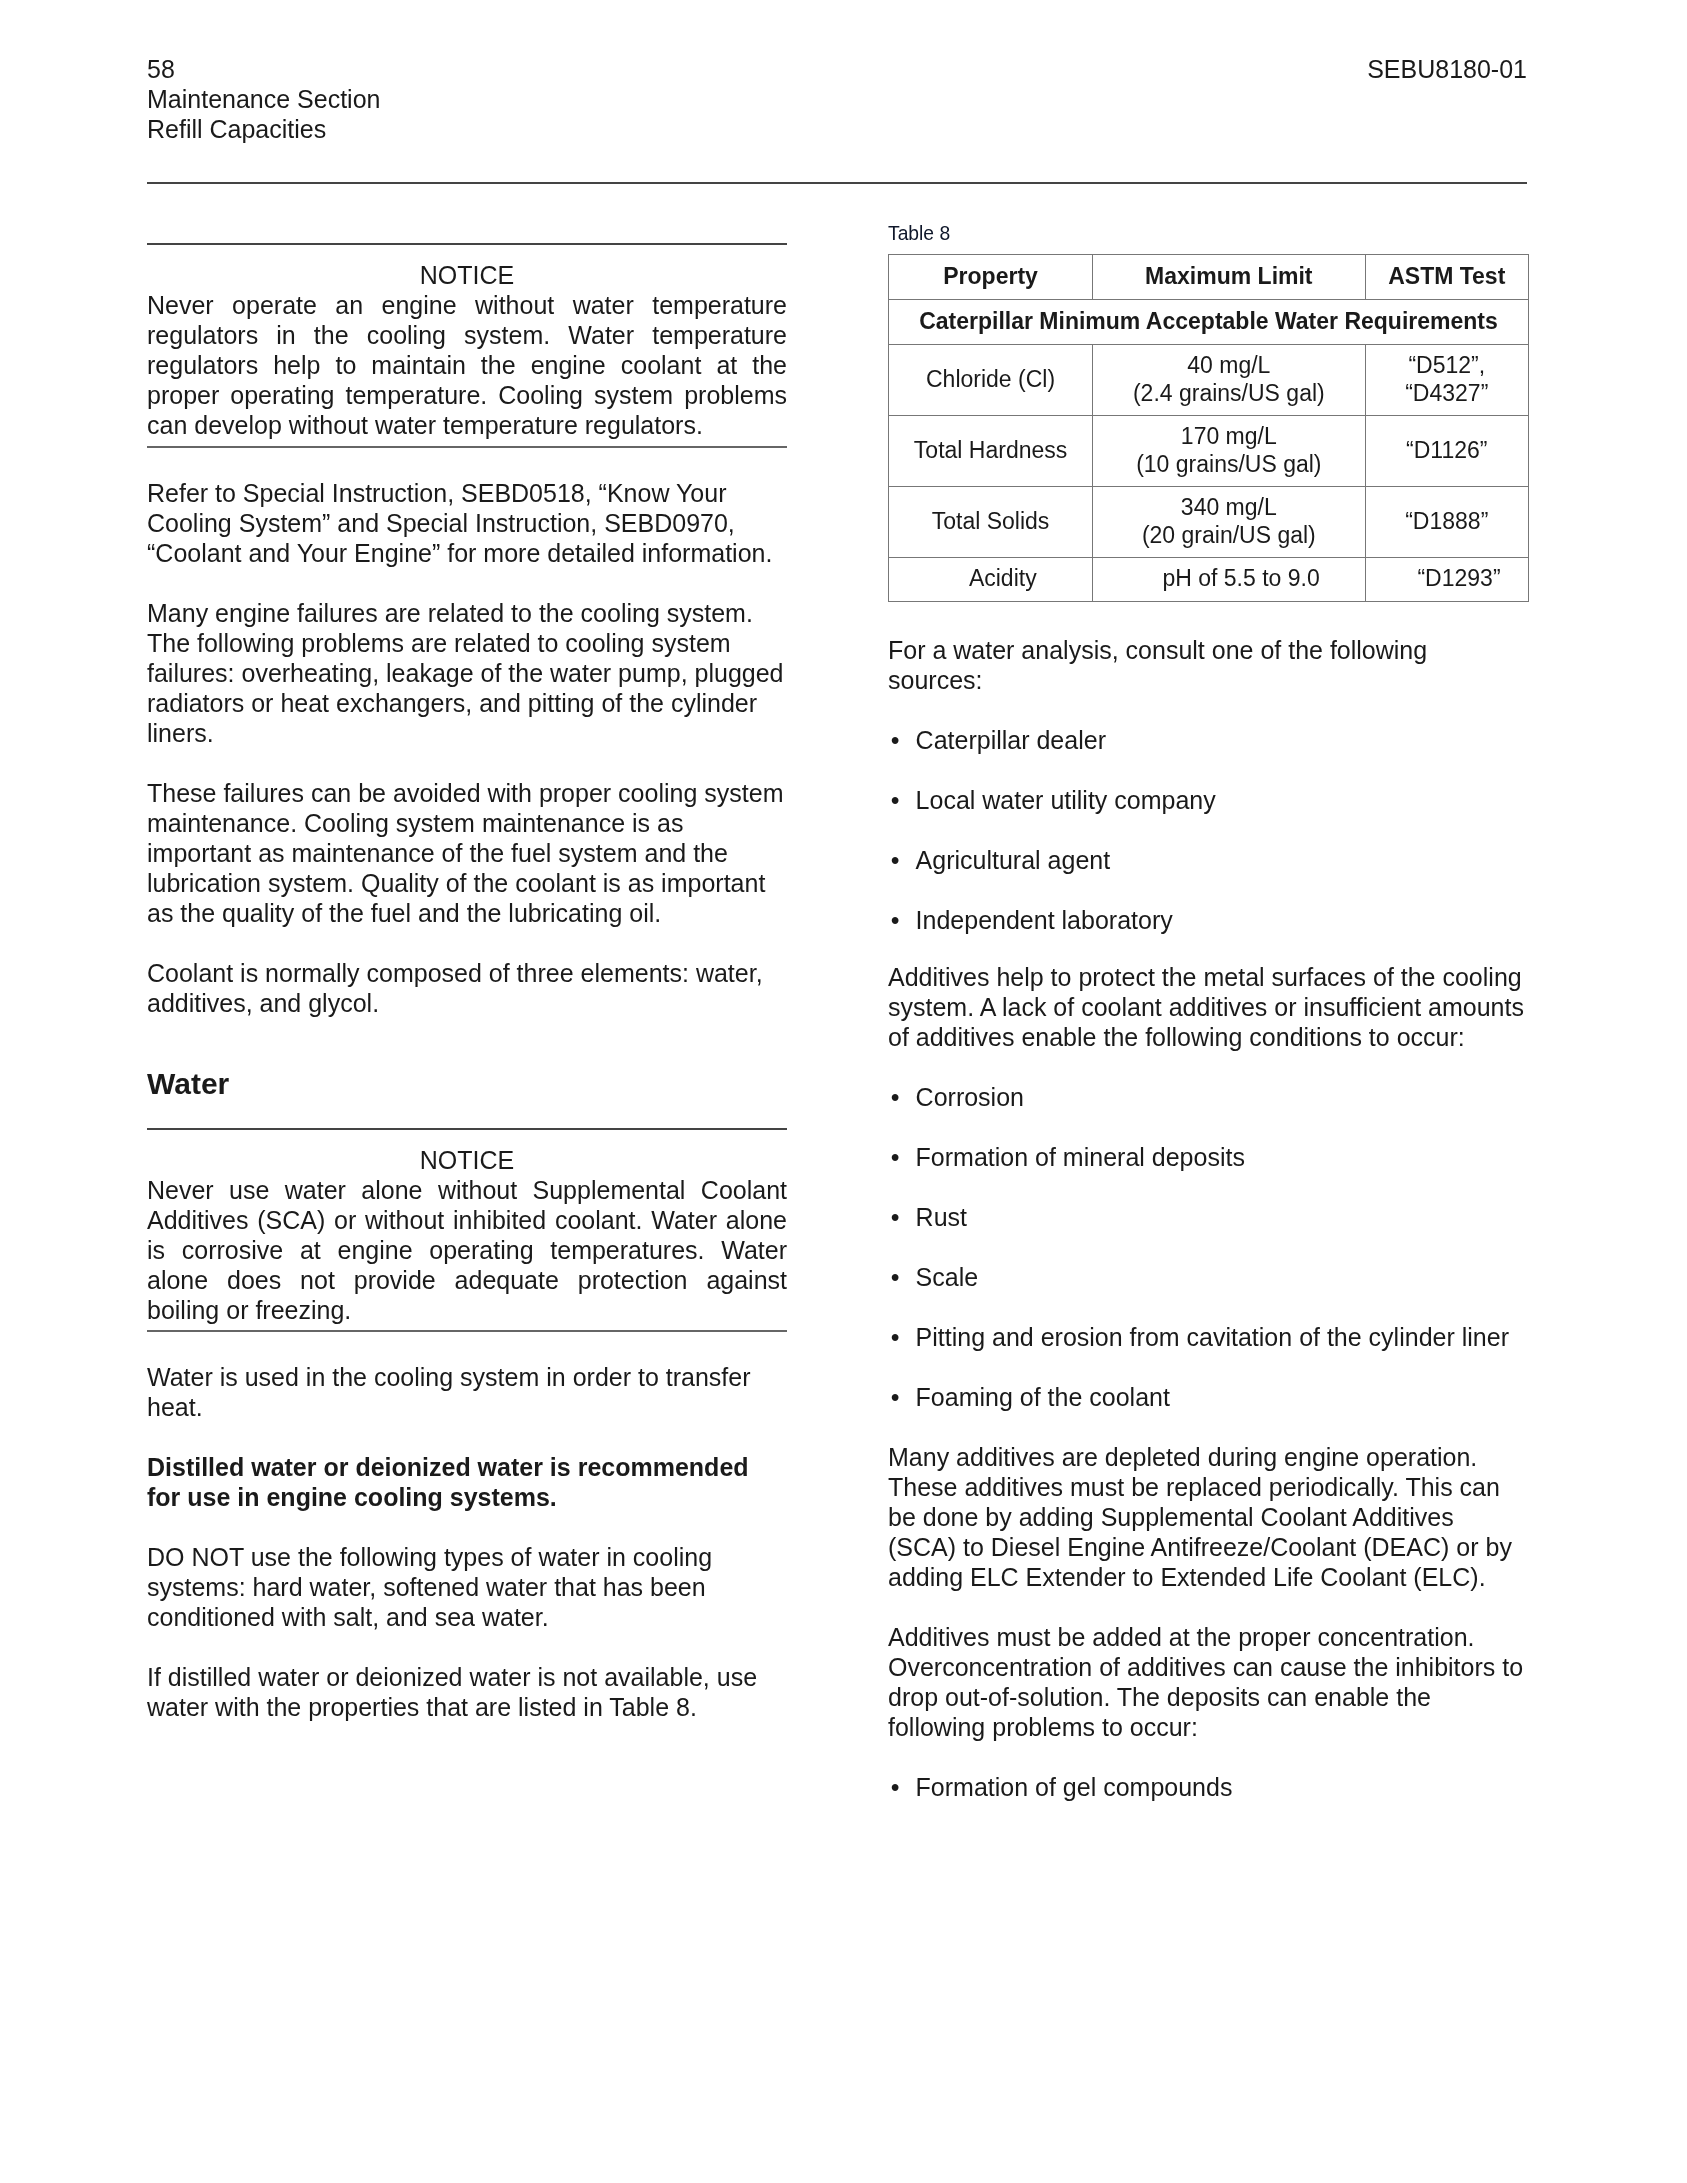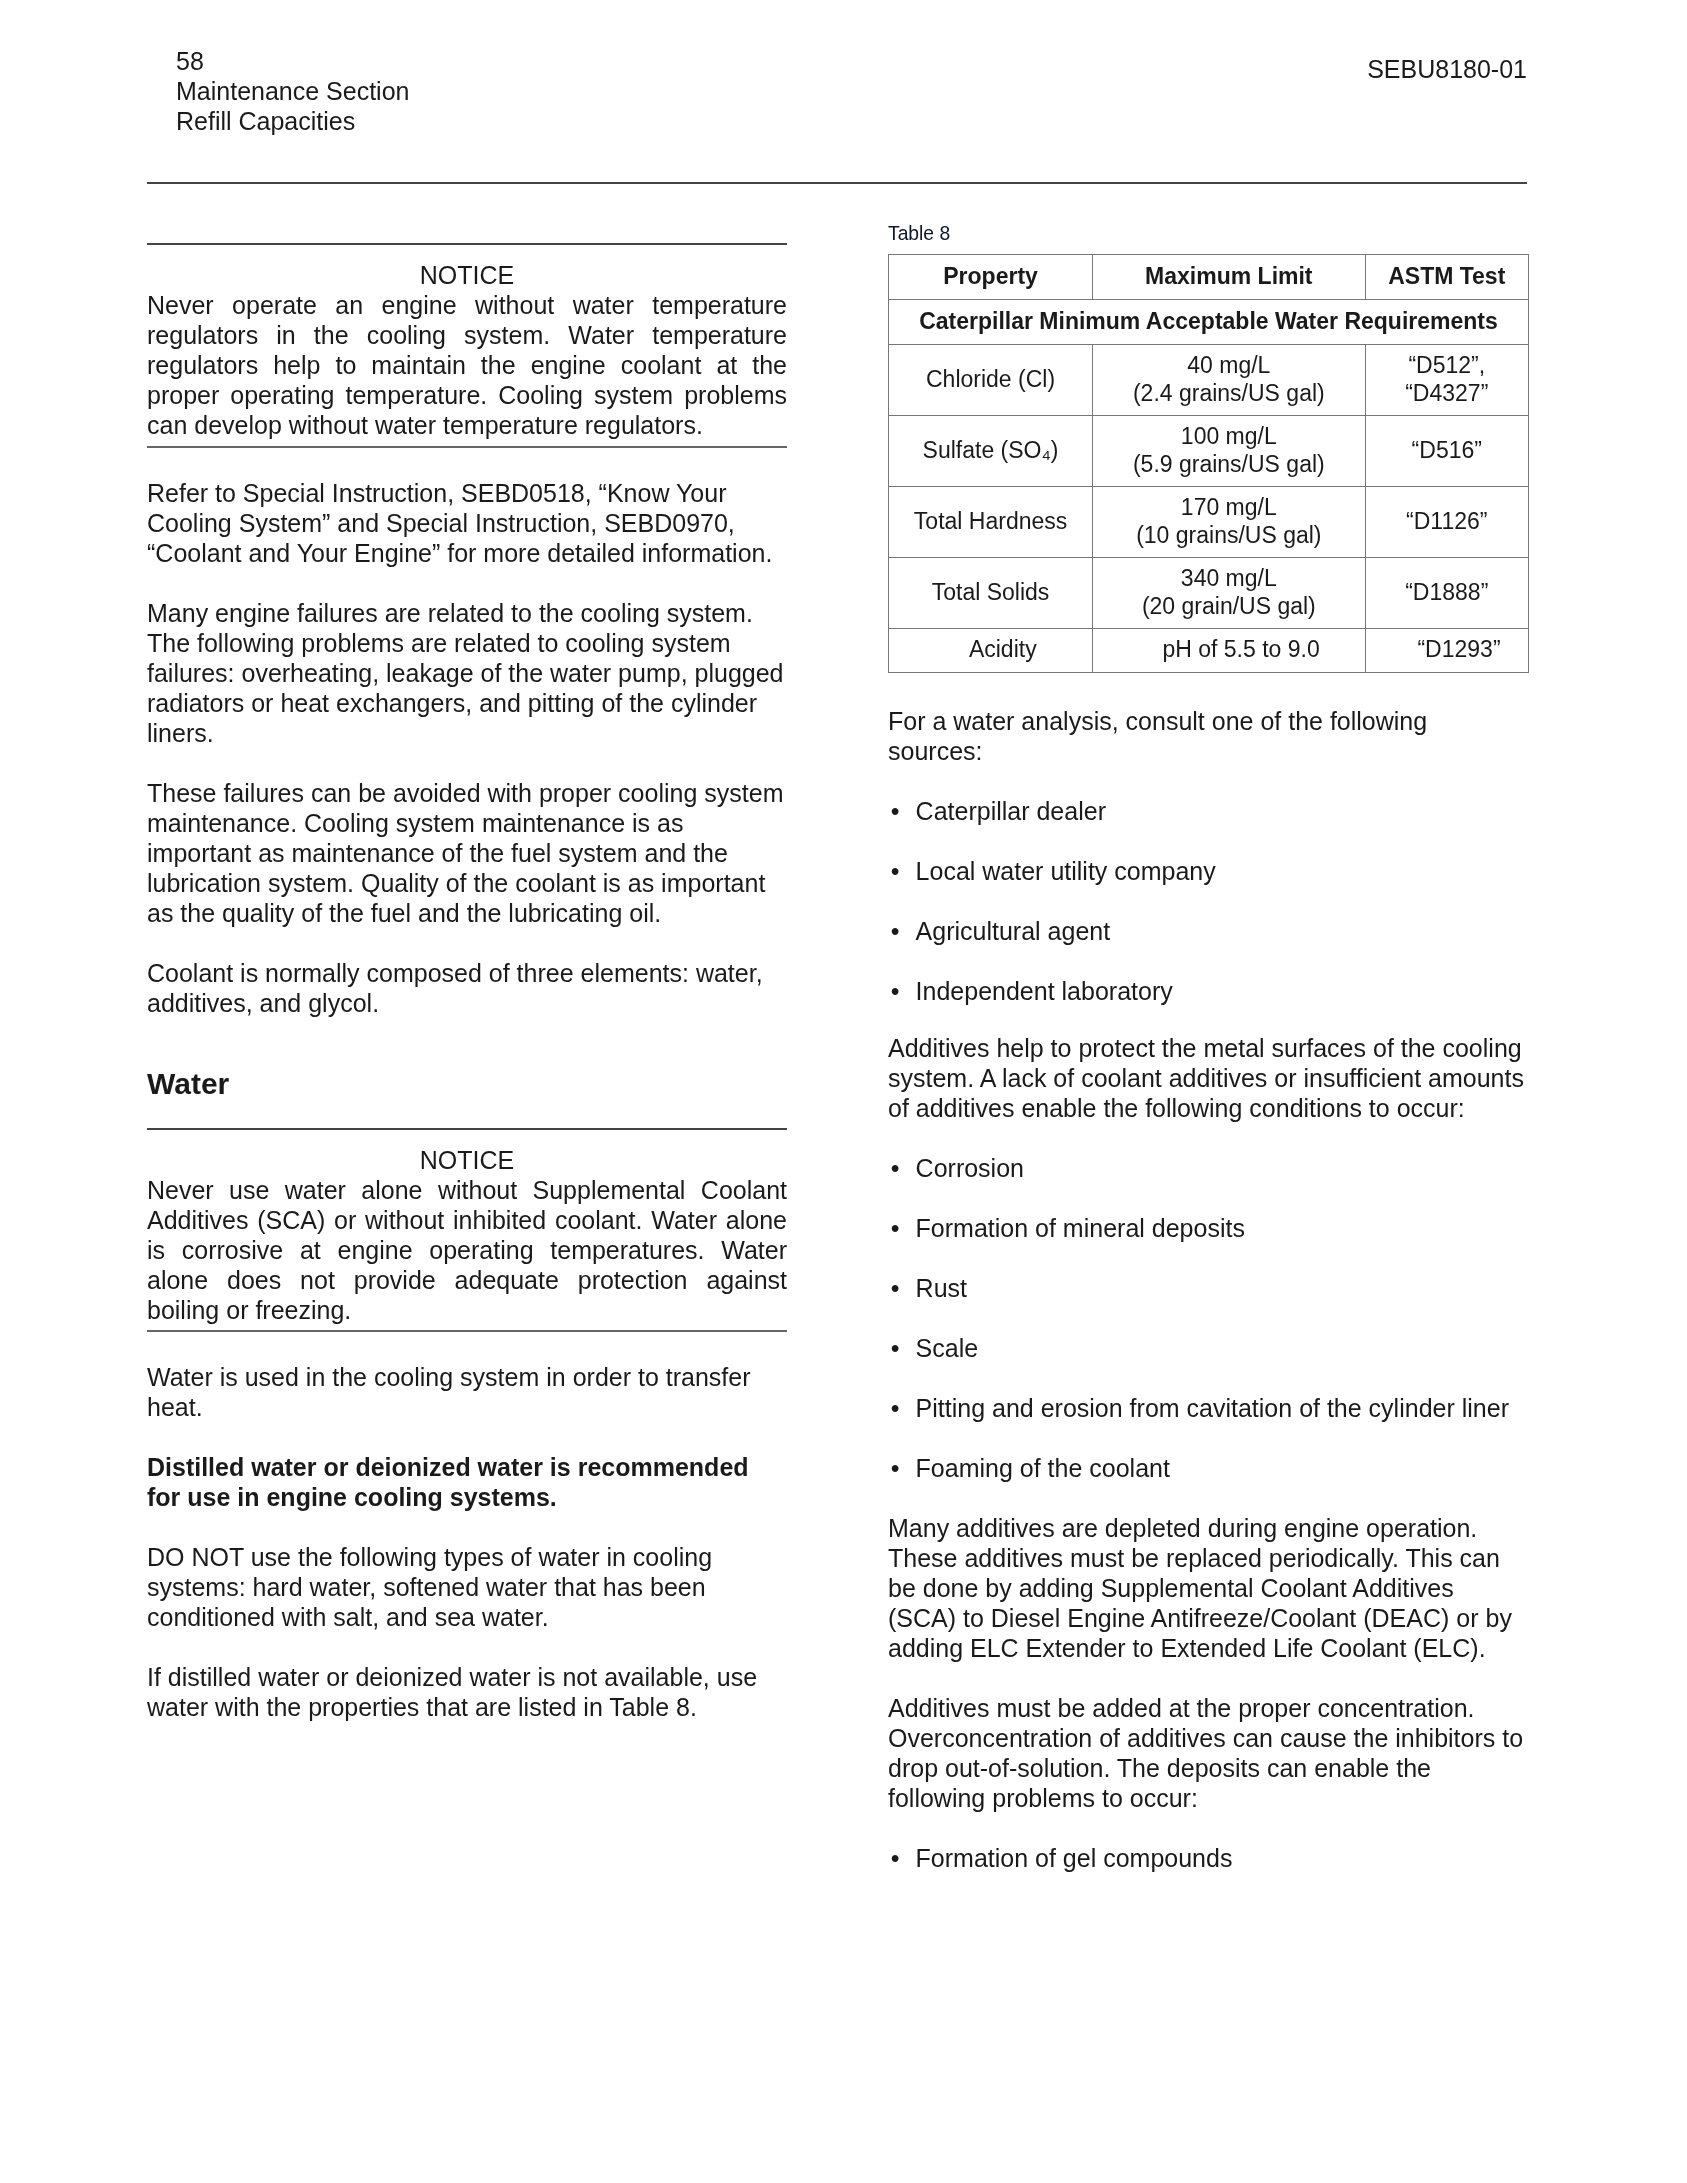"58" .hdr-left { margin-left: 29px -> none; top: 46px -> 54px }
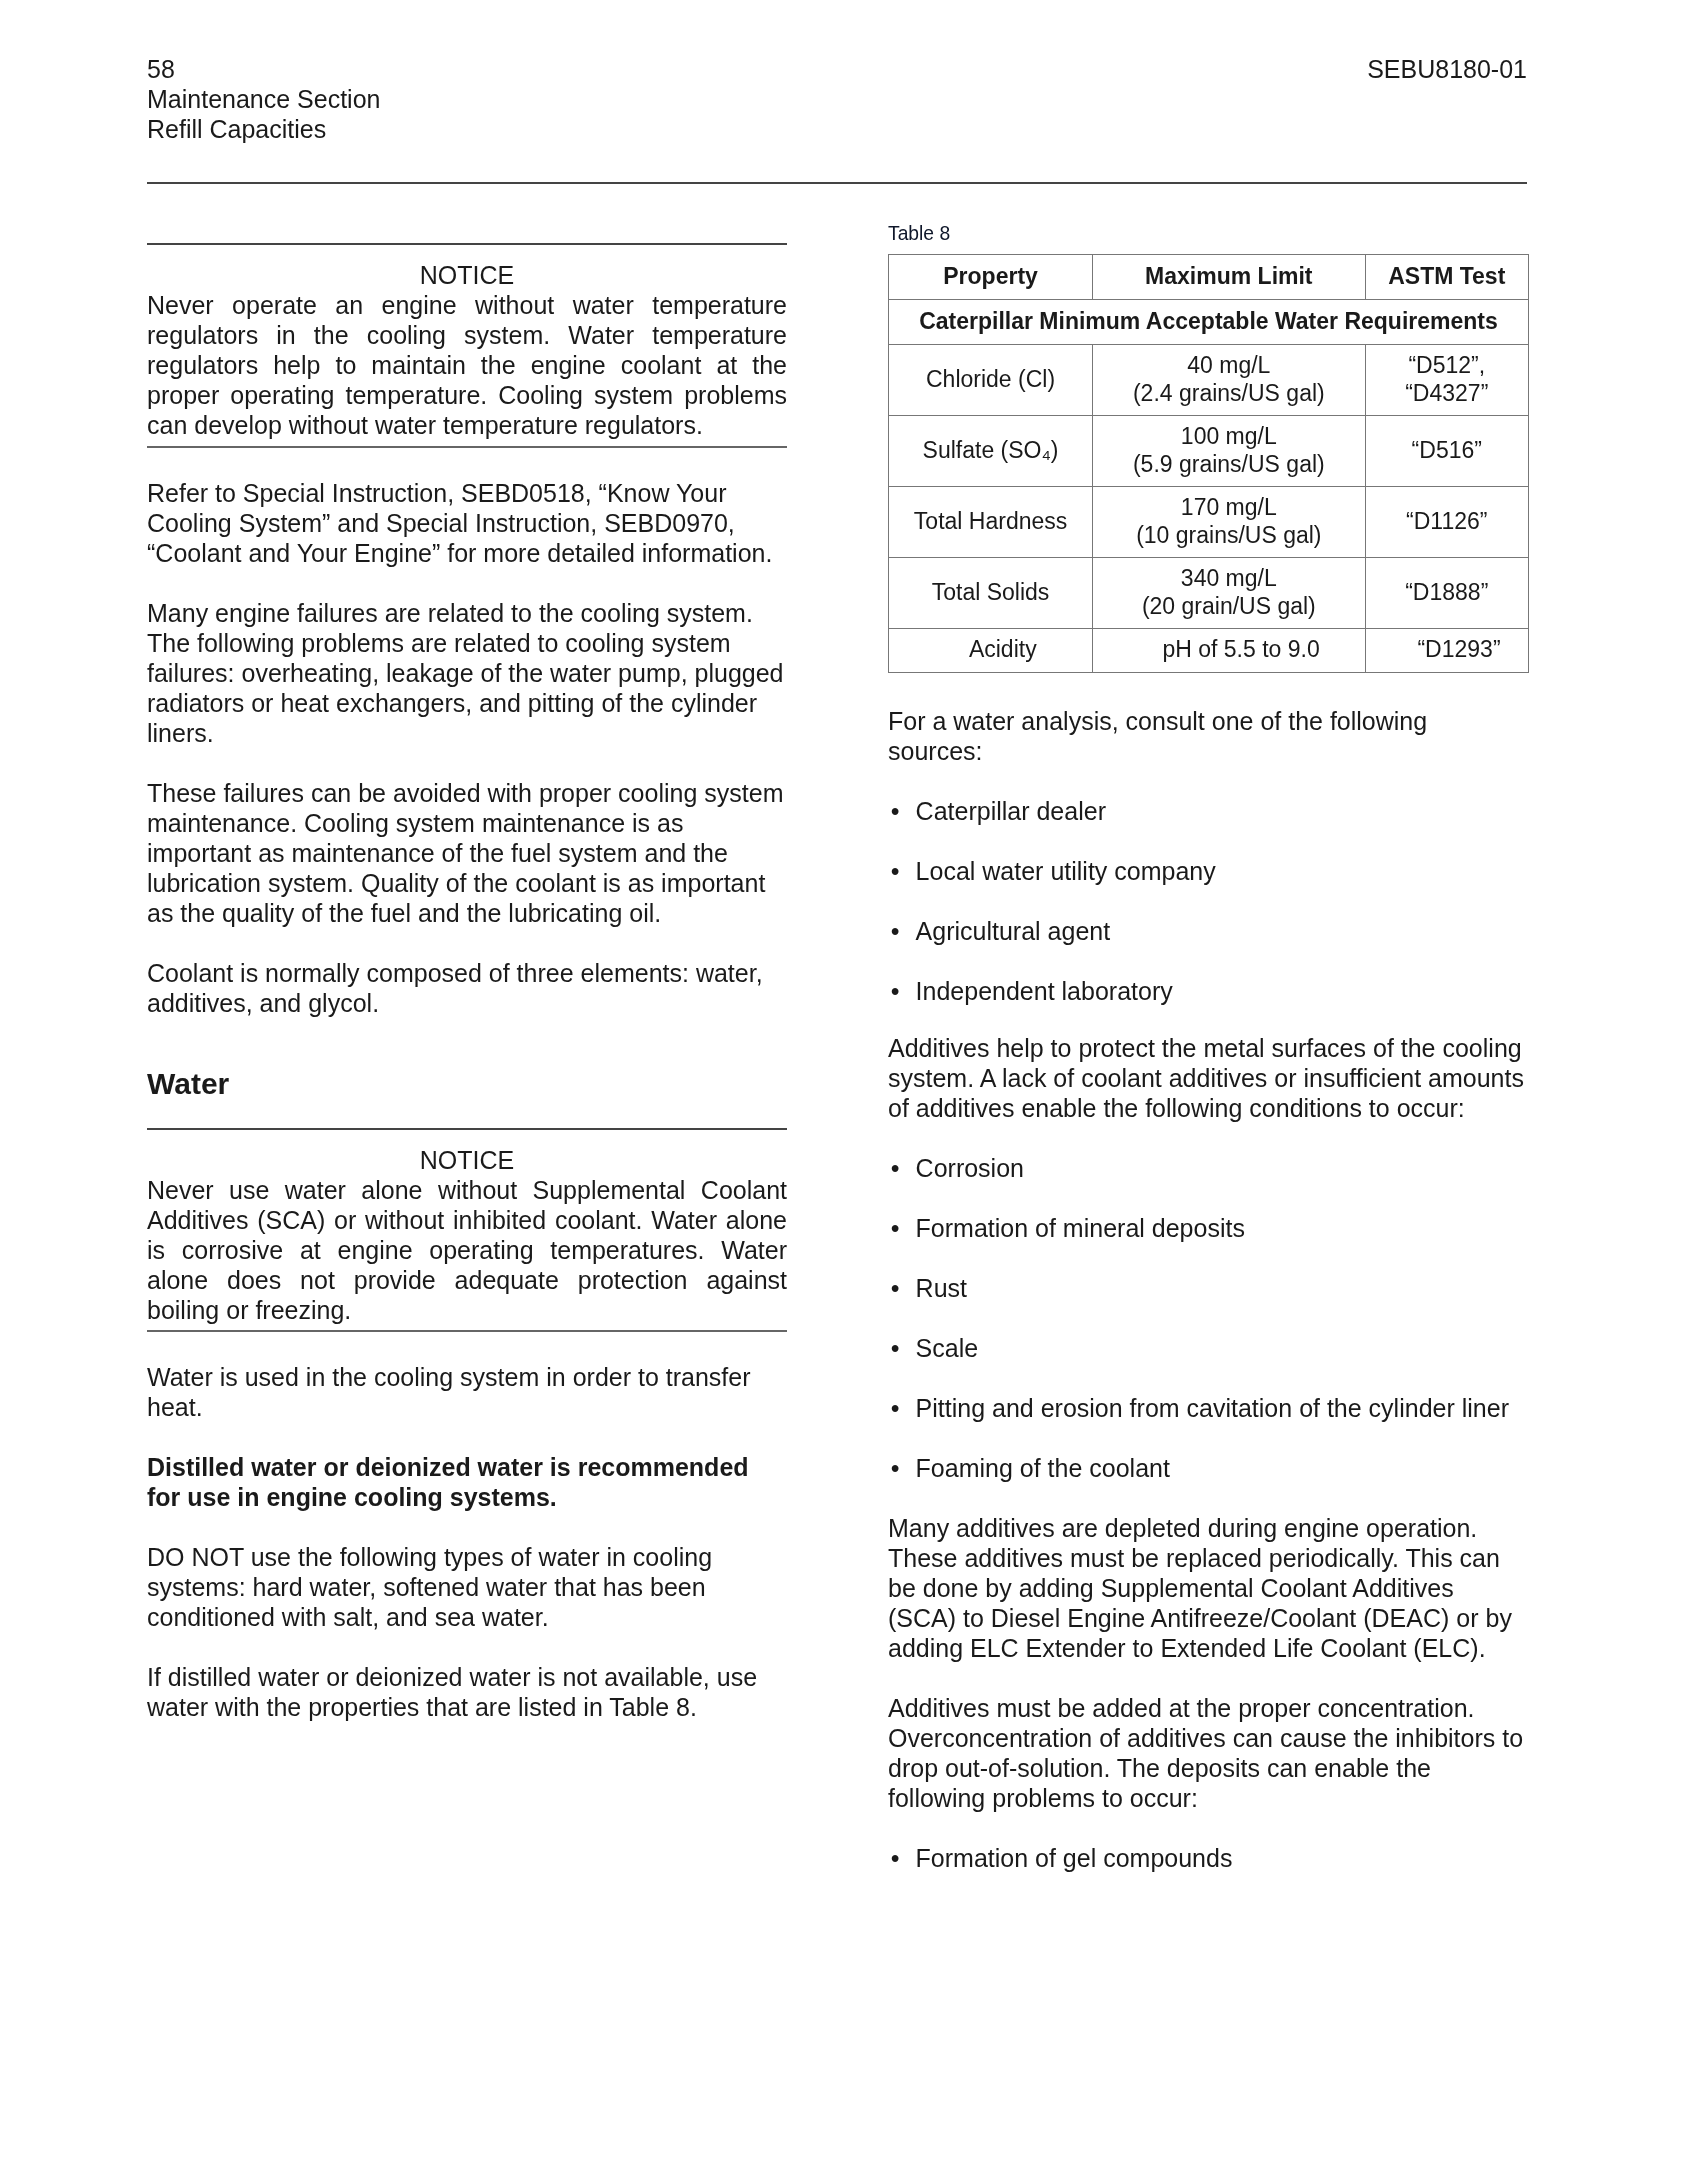"Sulfate (SO₄)" tr { html: <tr> <td>Sulfate (SO₄)</td> <td> <div>100 mg/L</div> <div>(5.9 grains/US gal)</div> </td> <td>“D516”</td> </tr> -> none }
